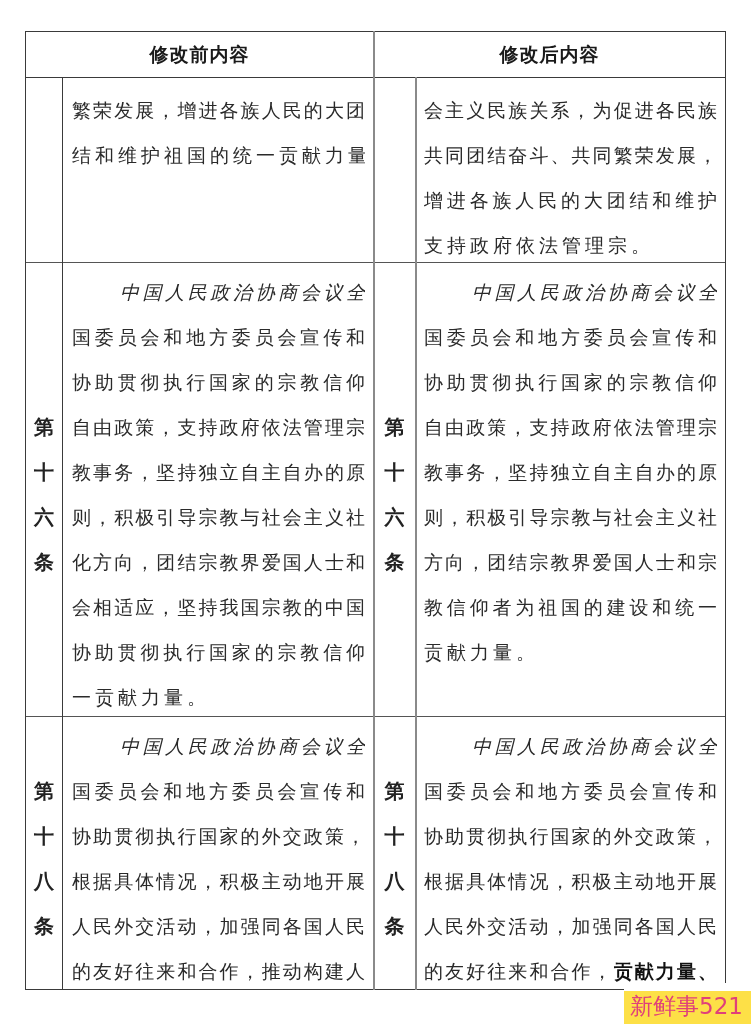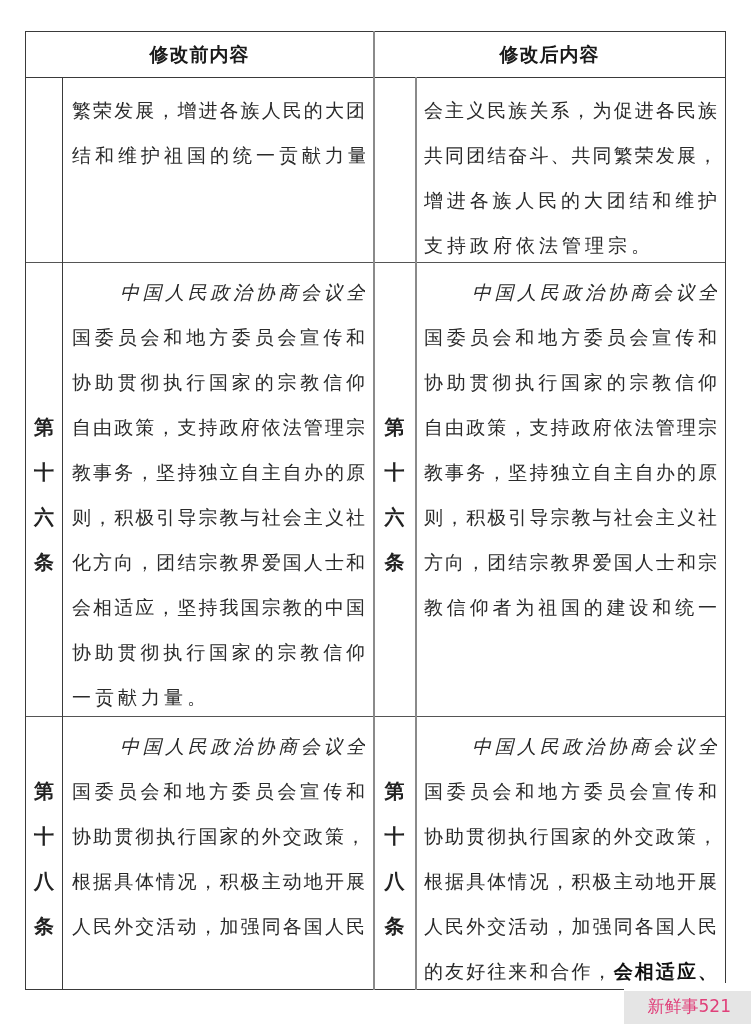"贡献力量。" div.text-line { html: none -> <div>贡献力量。</div> }
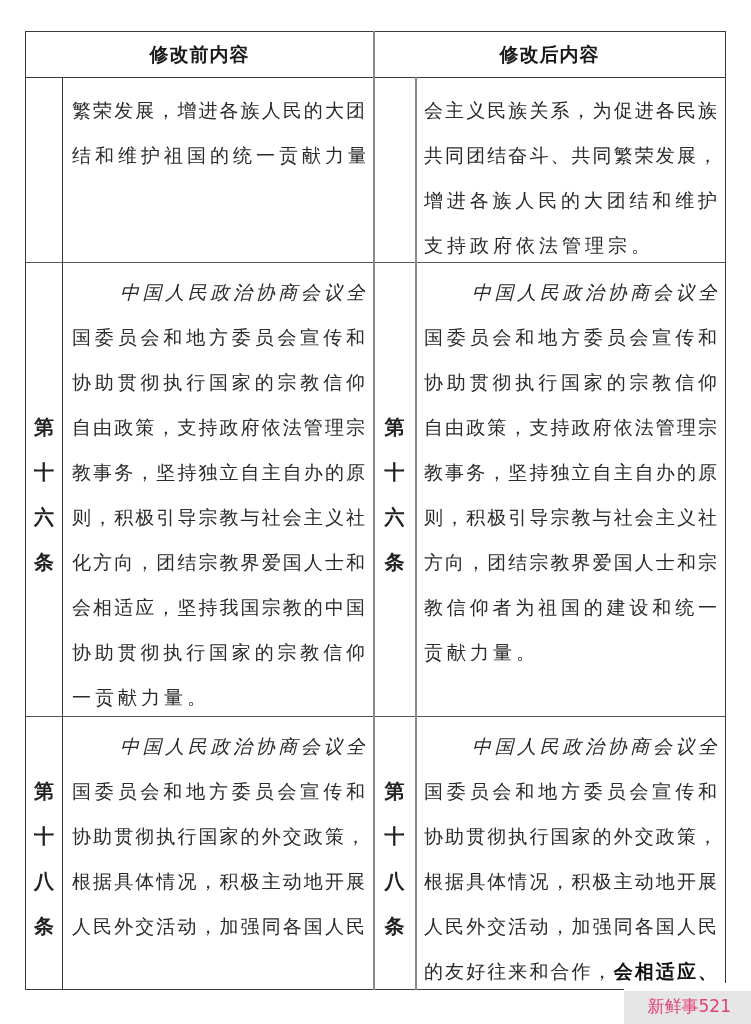"的友好往来和合作，推动构建人" div.text-line { html: none -> <div>的友好往来和合作，推动构建人</div> }
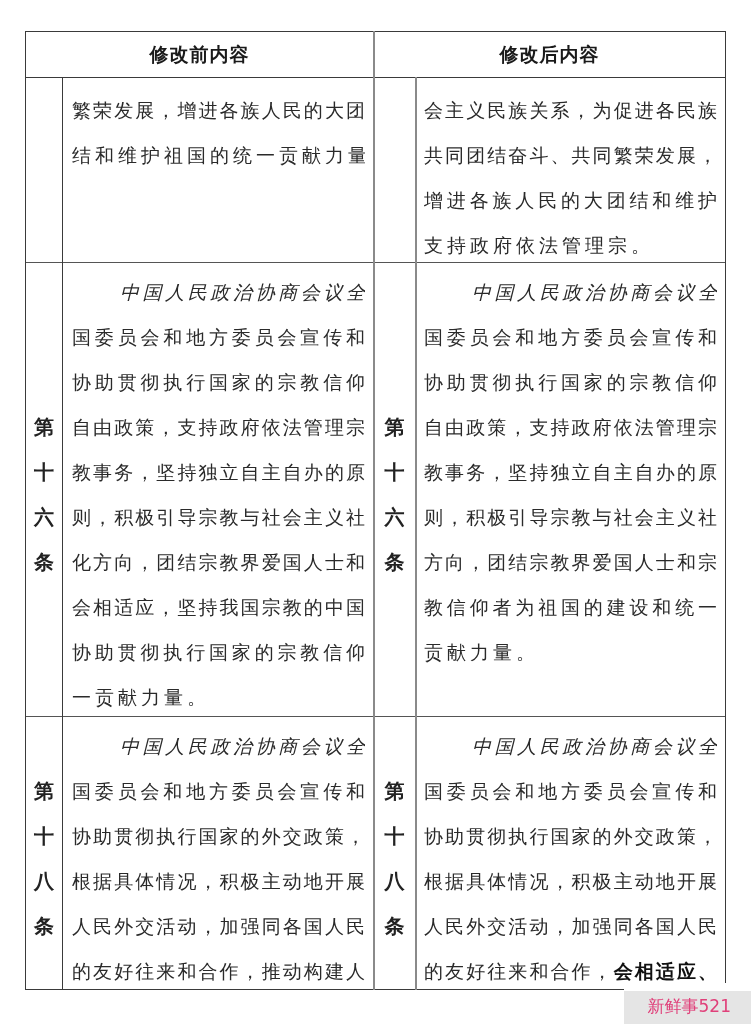"会相适应、" span.bold { text: 会相适应 -> 贡献力量 }
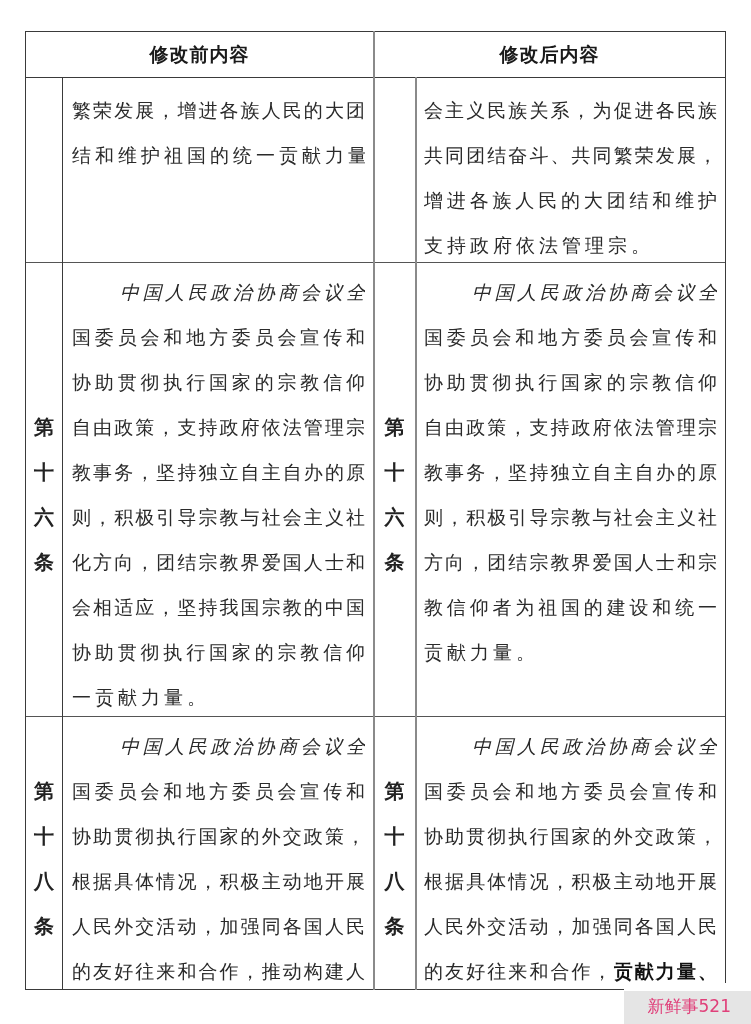"新鲜事521" .watermark { background: #e5e5e5 -> #fde047; font-size: 17px -> 23px; padding-right: 20px -> 8px }
